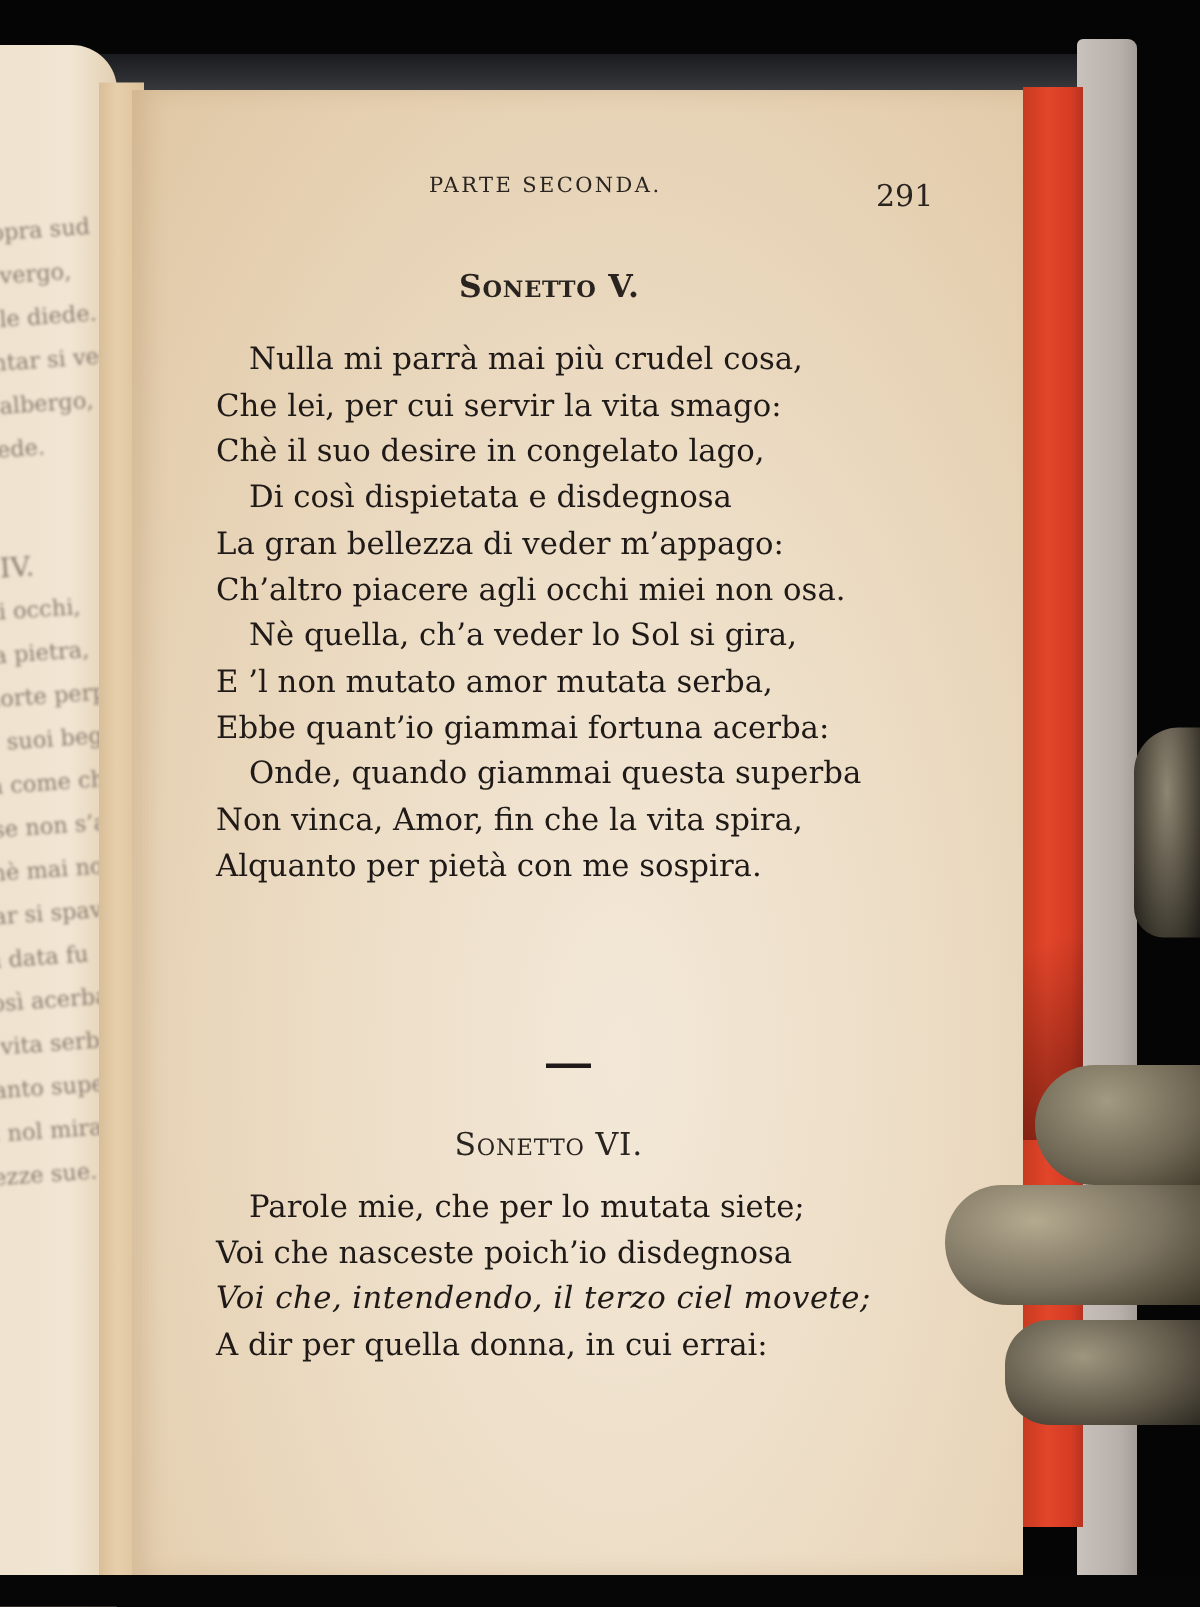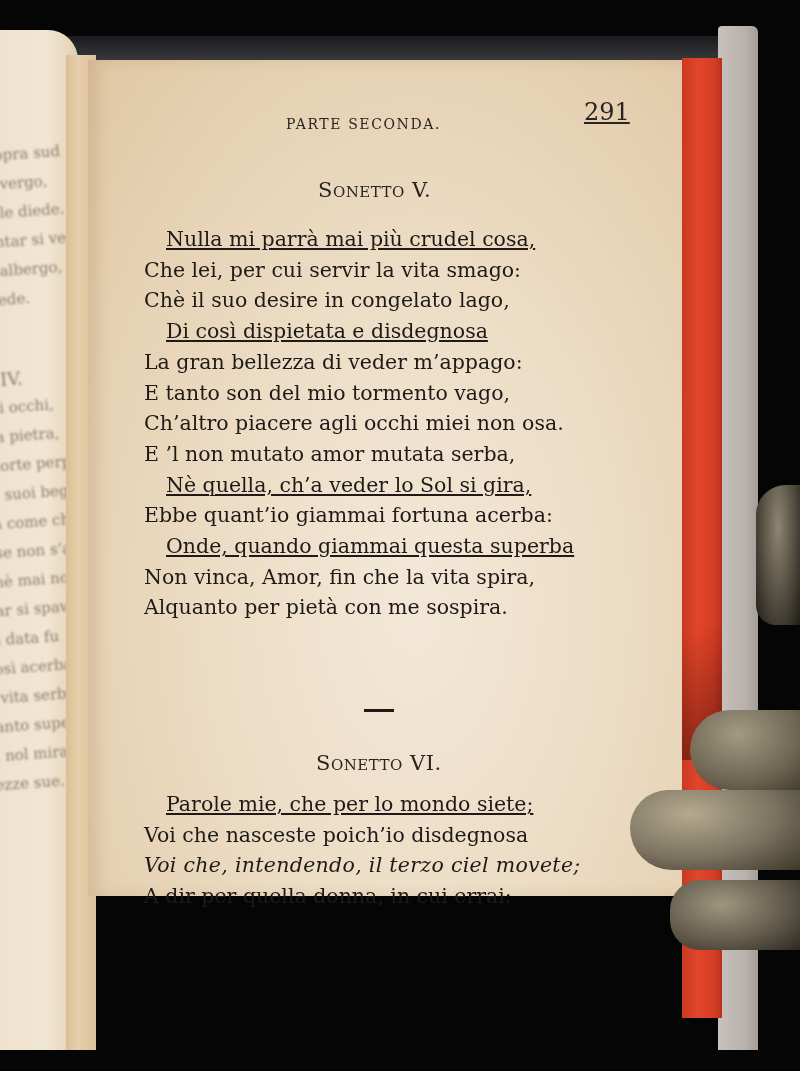"PARTE SECONDA." .page { height: 836px -> 990px }
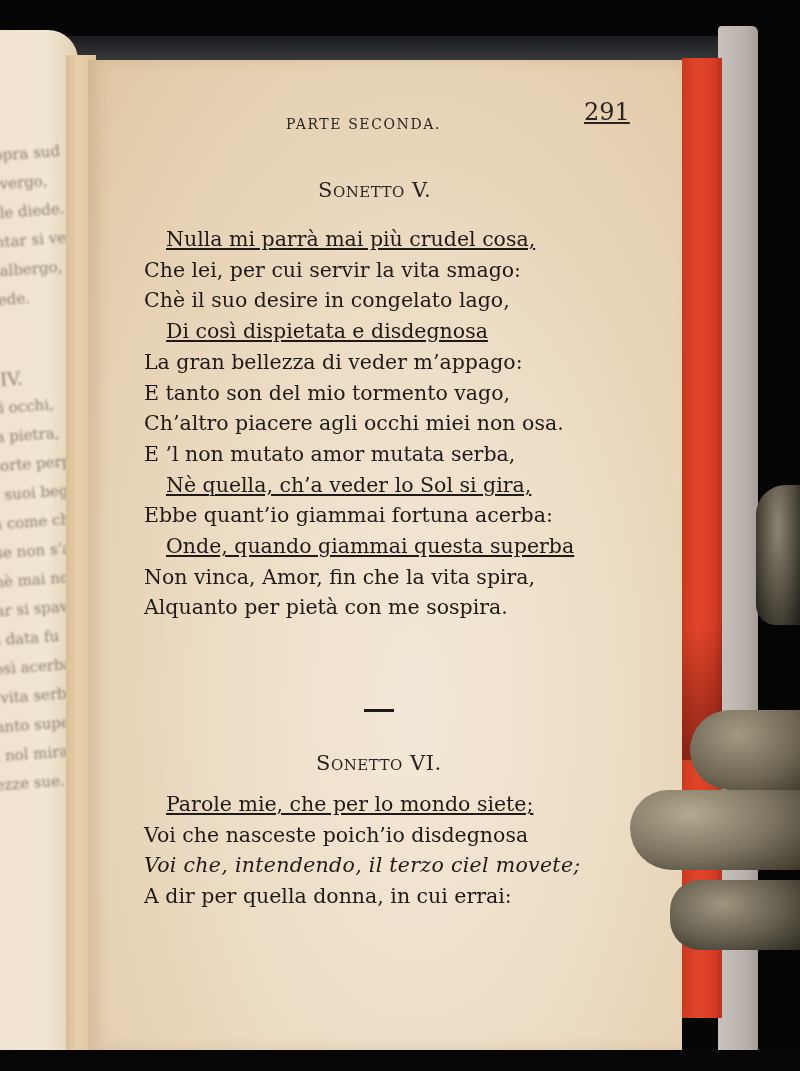"291" .page-number { font-size: 24px -> 20px; text-decoration: underline -> none; top: 38px -> 58px }
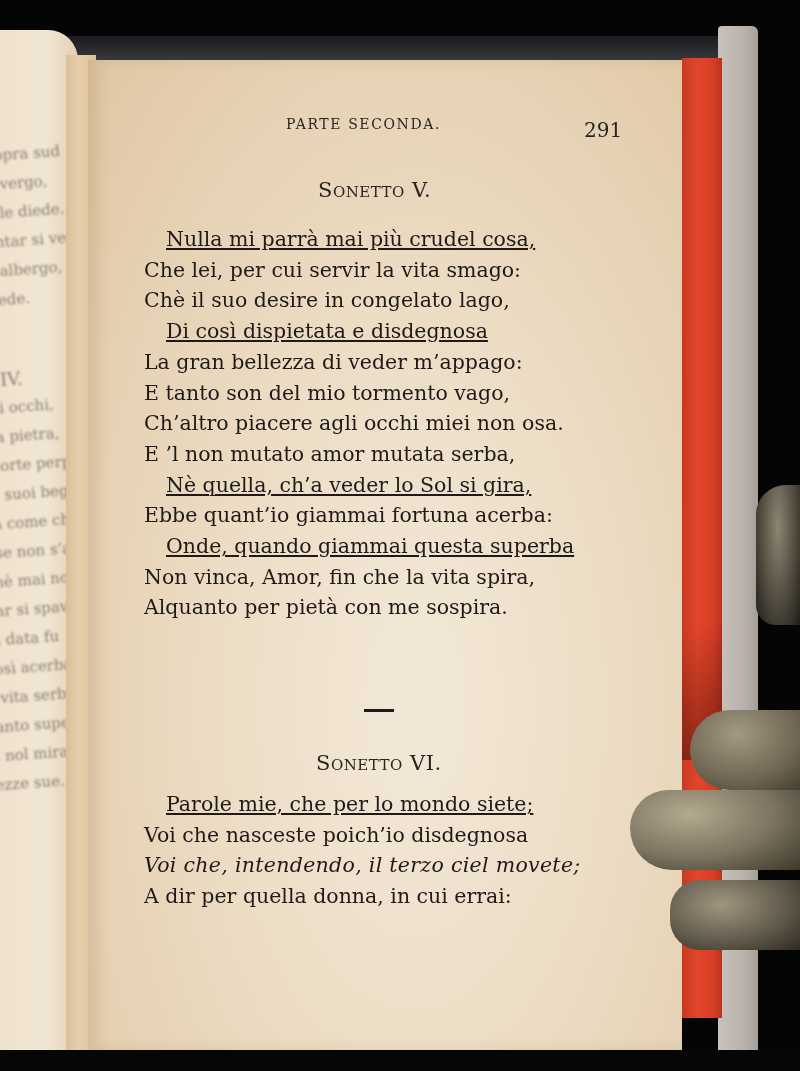"Sonetto V." .t1 { font-weight: none -> bold; left: 230px -> 218px }
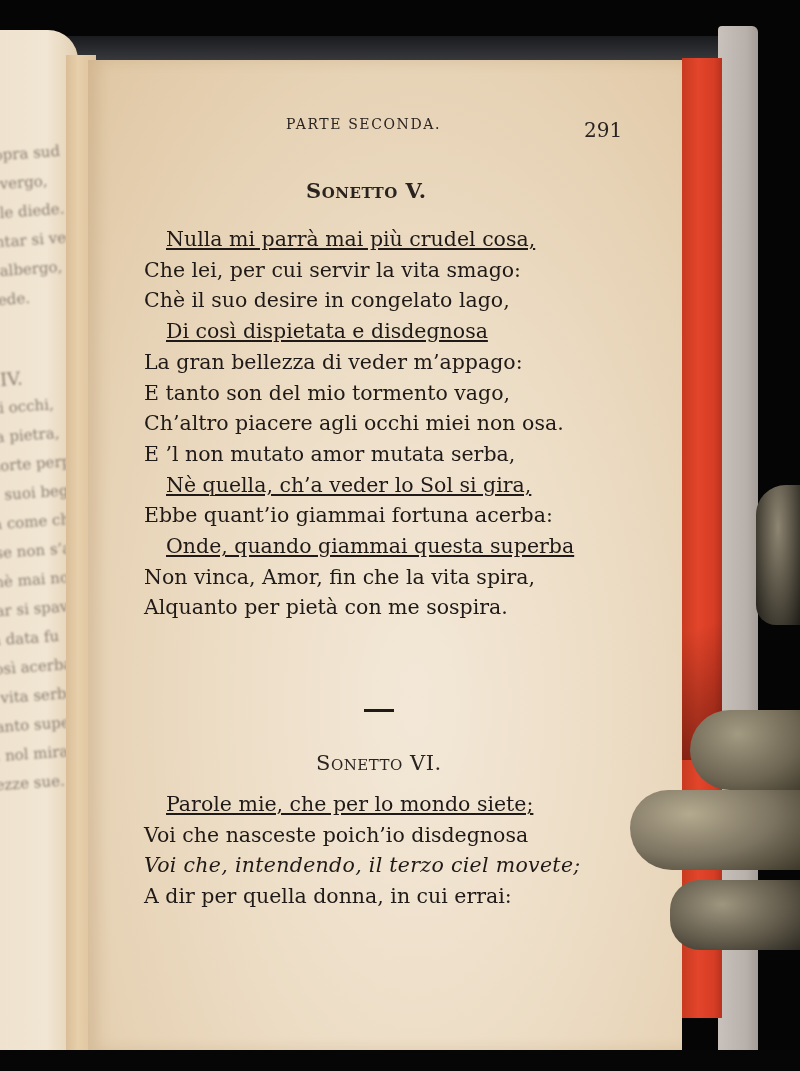"Nulla mi parrà mai più" .poem .indent { text-decoration: underline -> none }
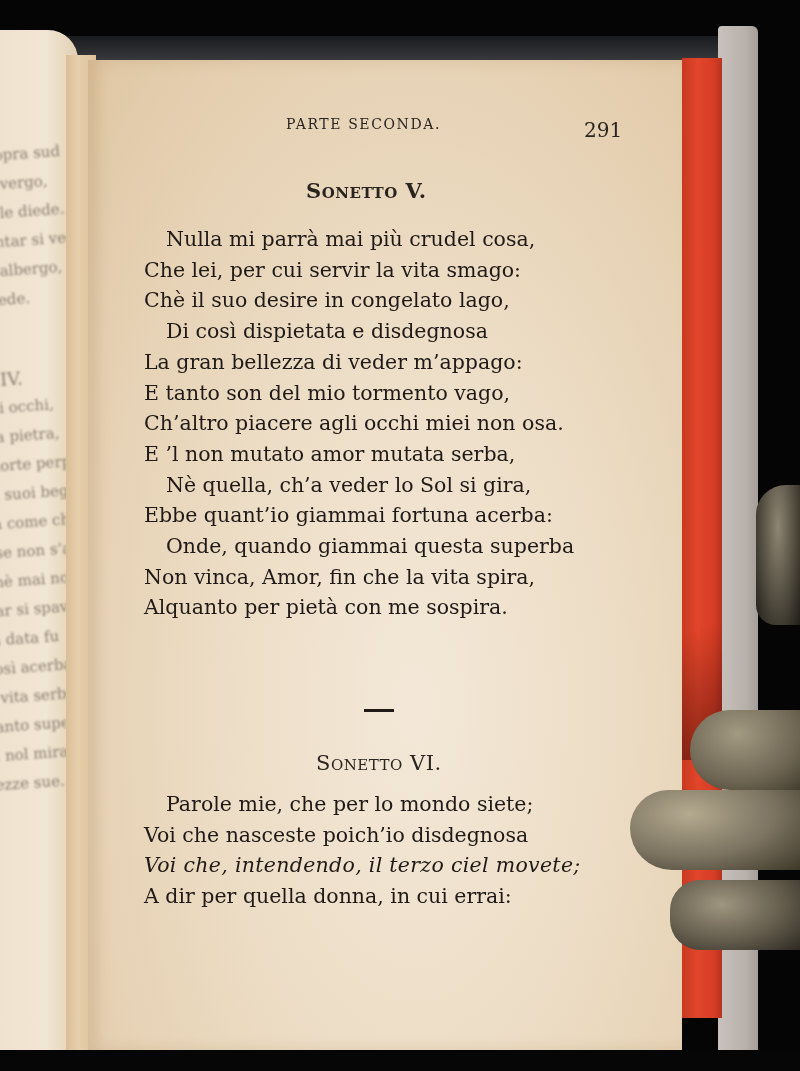"E tanto son del mio" span.line { html: <span>E tanto son del mio tormento vago,</span> -> none }
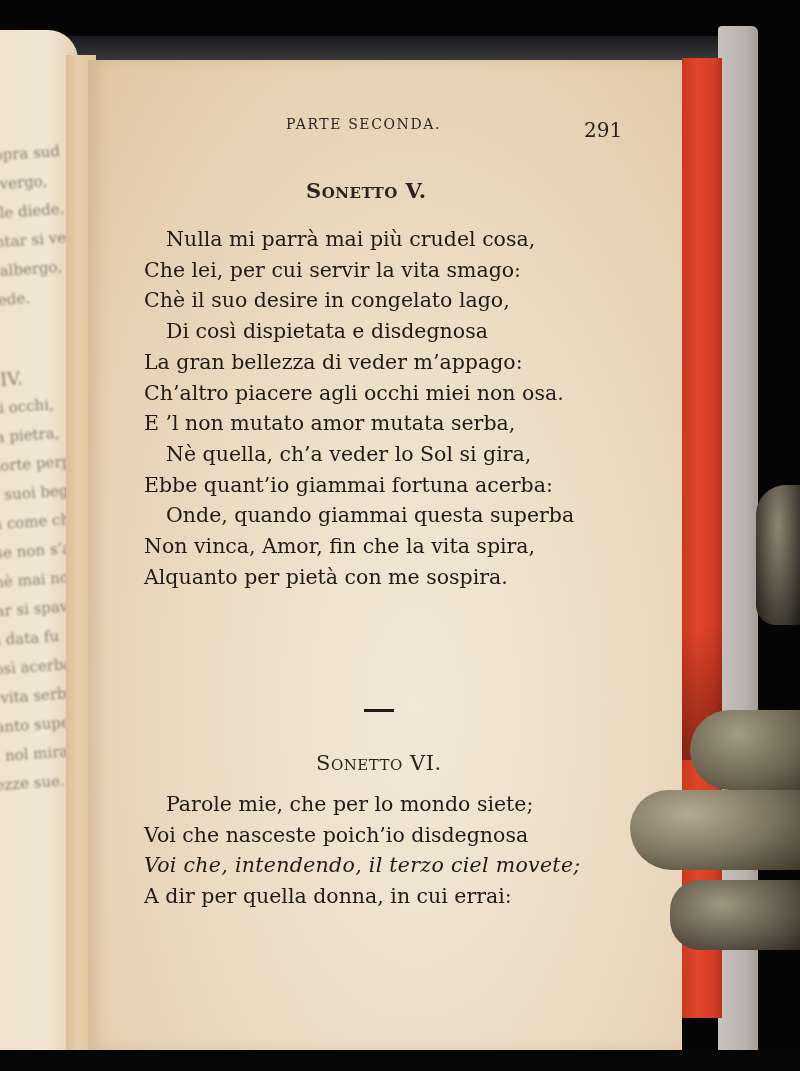"E ’l non mutato amor" span.line { order: before "Nè quella, ch’a veder lo" -> after "Nè quella, ch’a veder lo" }
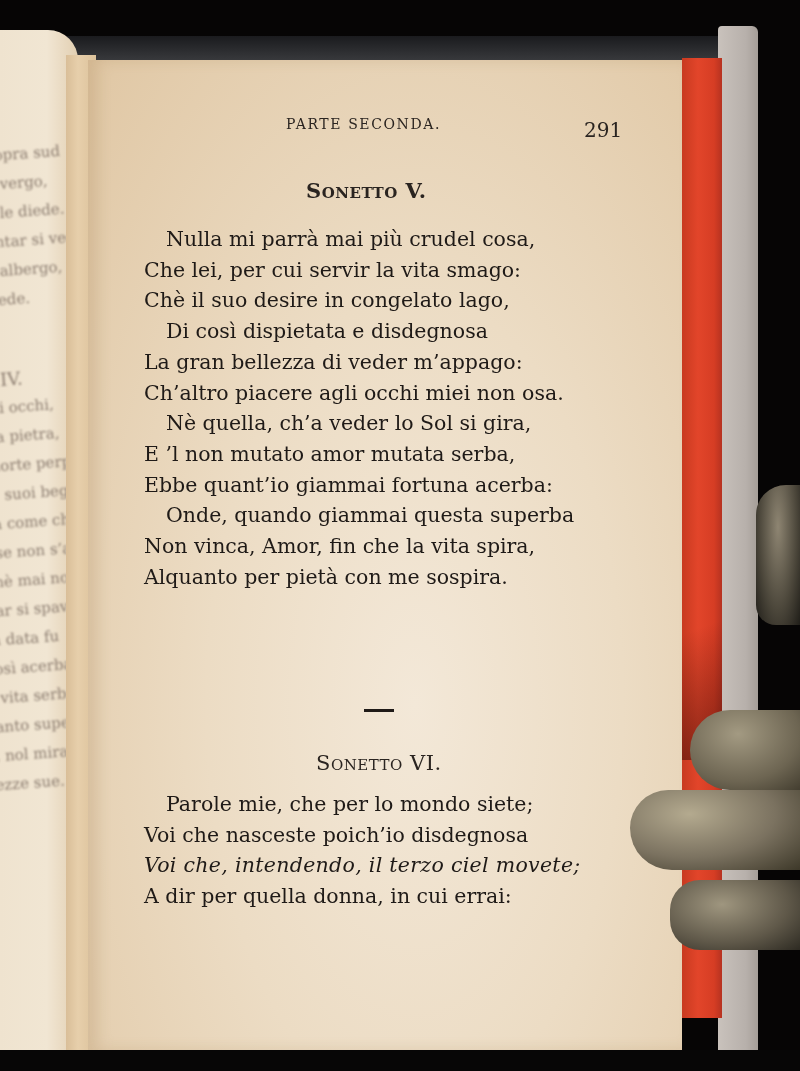"Sonetto VI." .t2 { margin-left: 13px -> none }
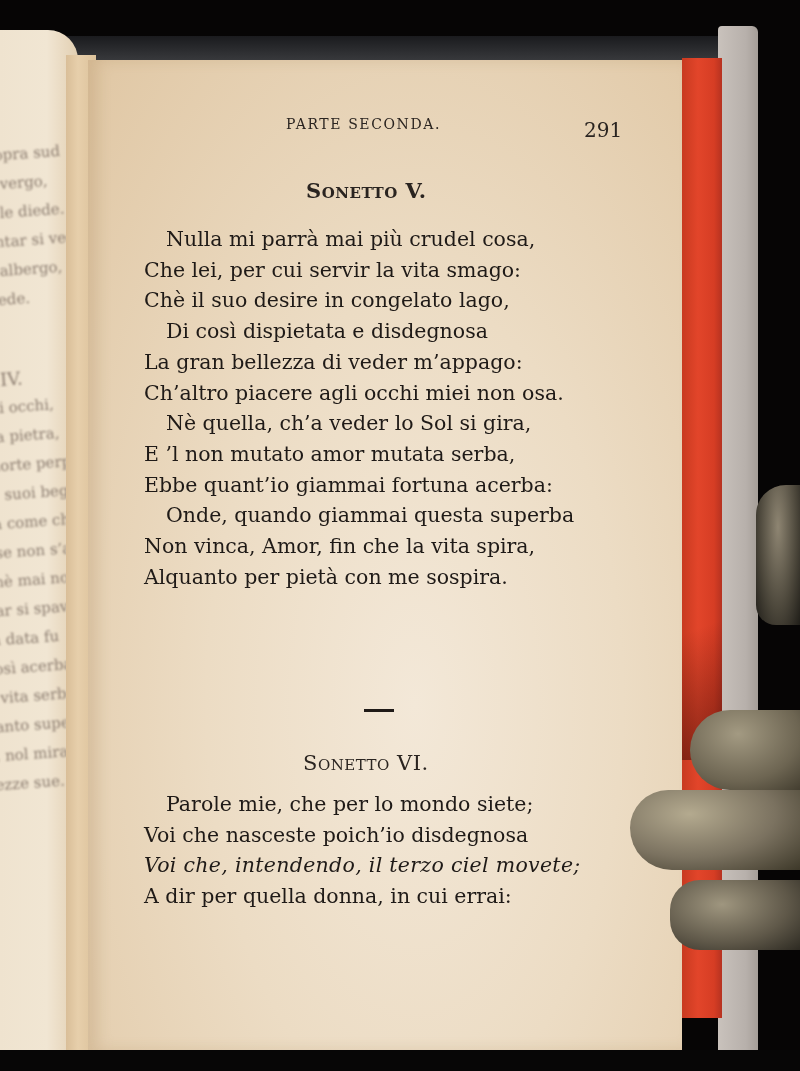"Parole mie, che per lo" span.line { text: mondo -> mutata }
